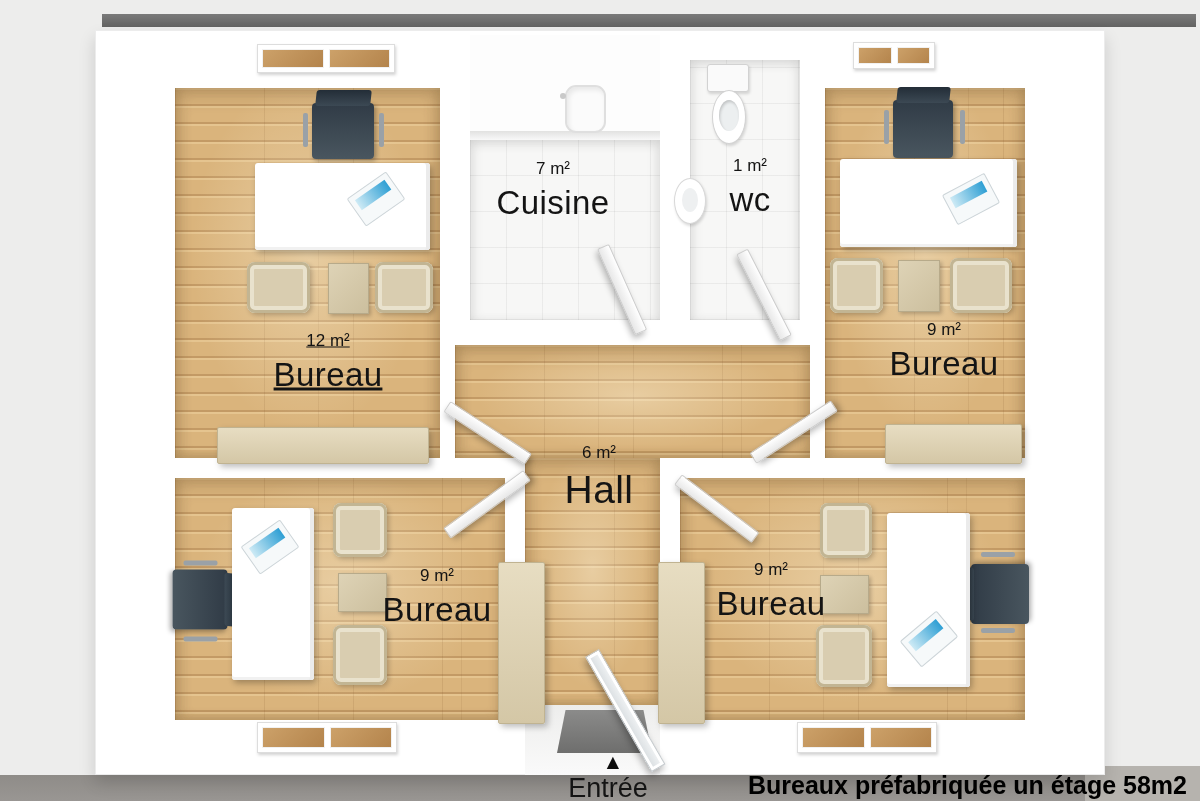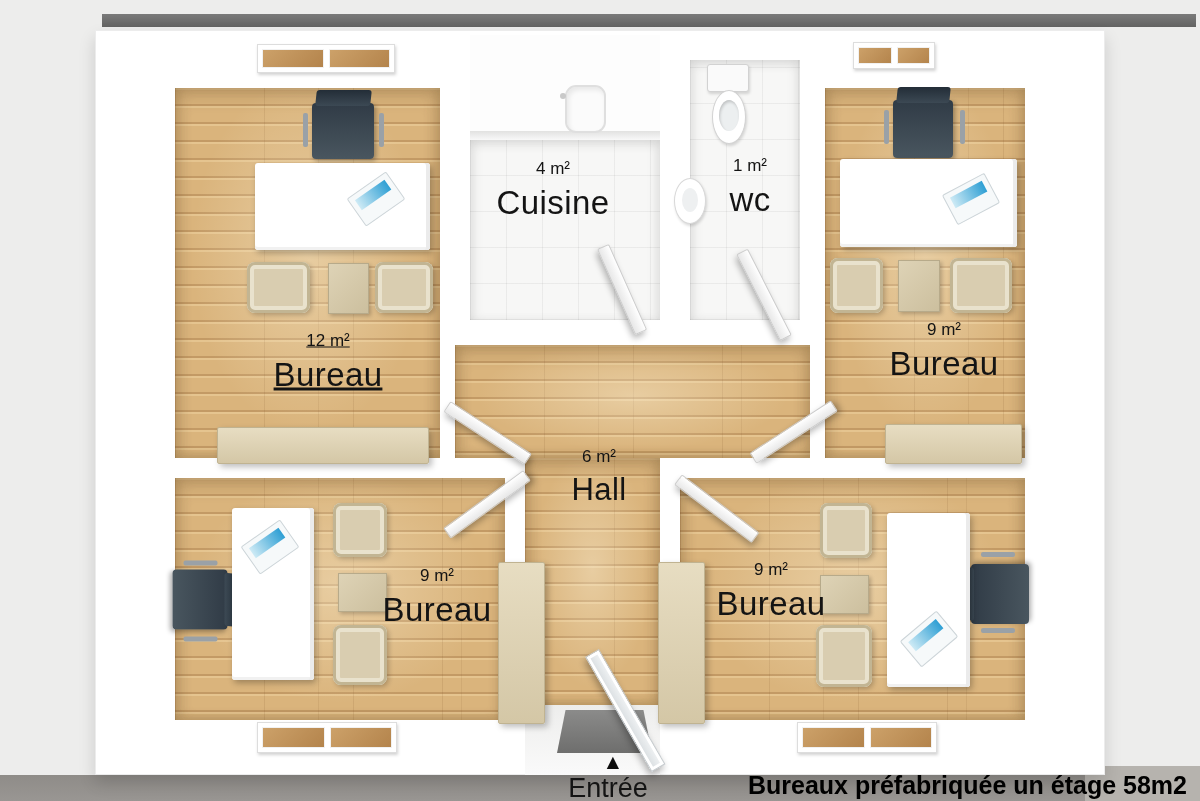"4 m²" span.area { text: 4 -> 7 }
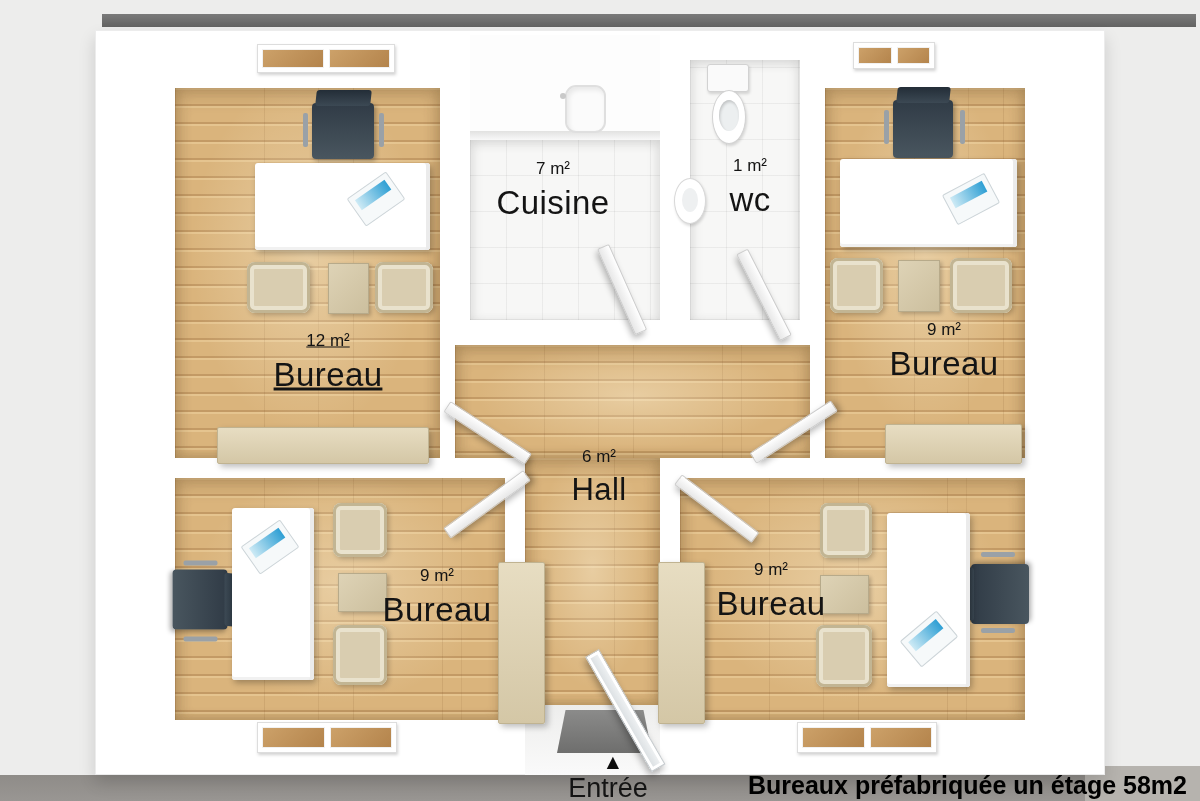"Hall" .rname.big { font-size: 31px -> 39px }
